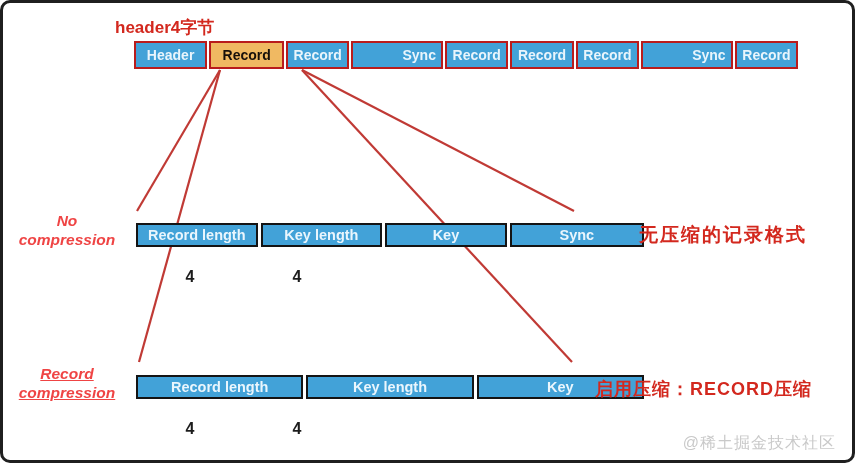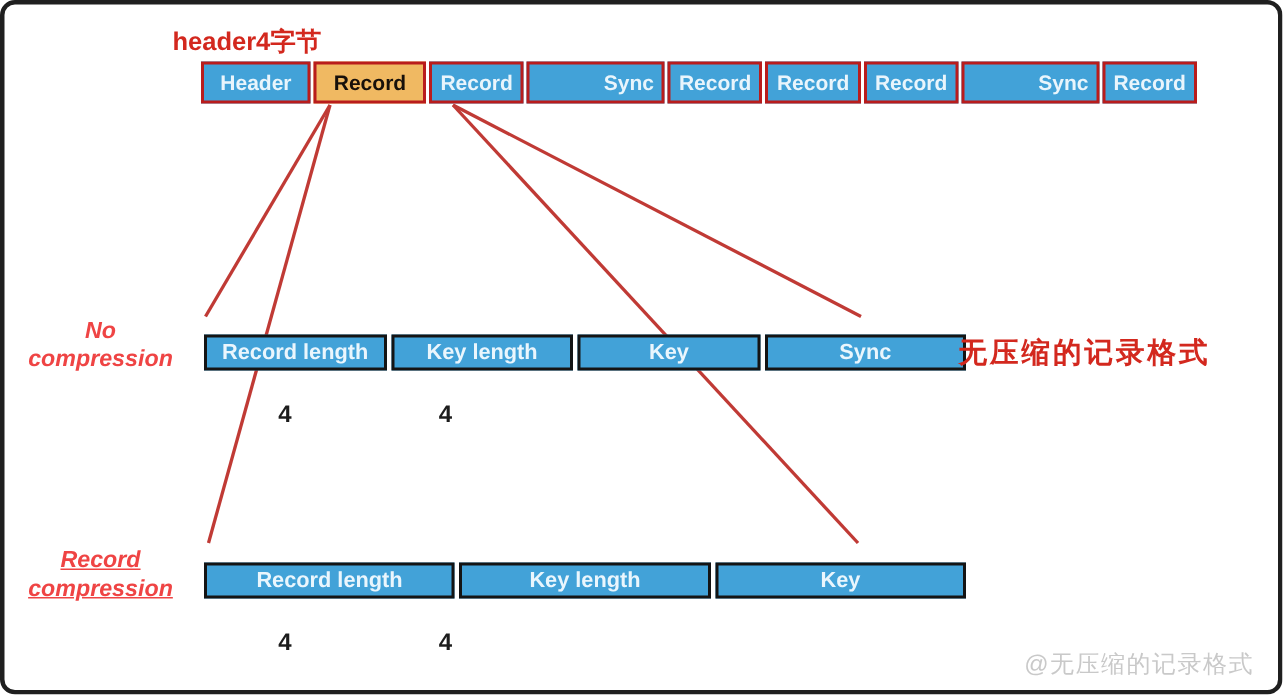"启用压缩：RECORD压缩" div.note { html: none -> <div>启用压缩：RECORD压缩</div> }
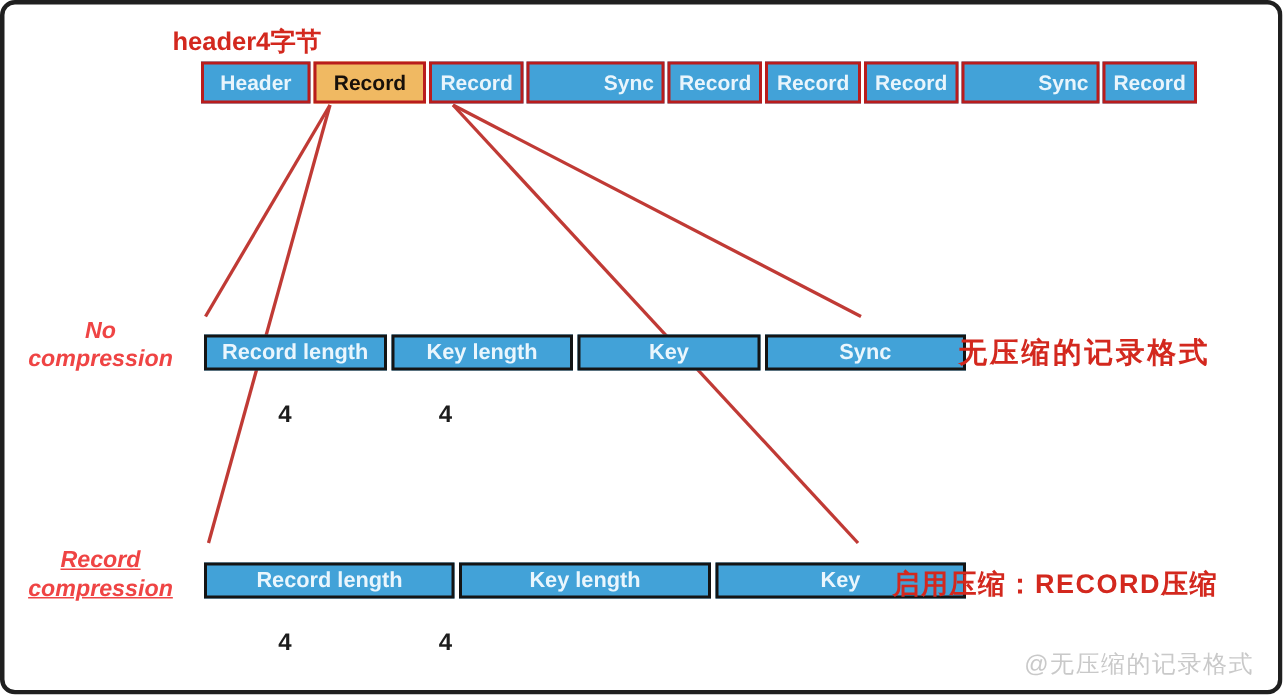"@无压缩的记录格式" div.watermark { text: @无压缩的记录格式 -> @稀土掘金技术社区 }
